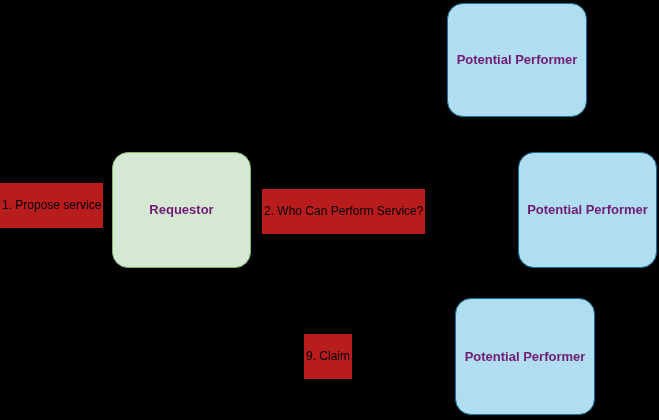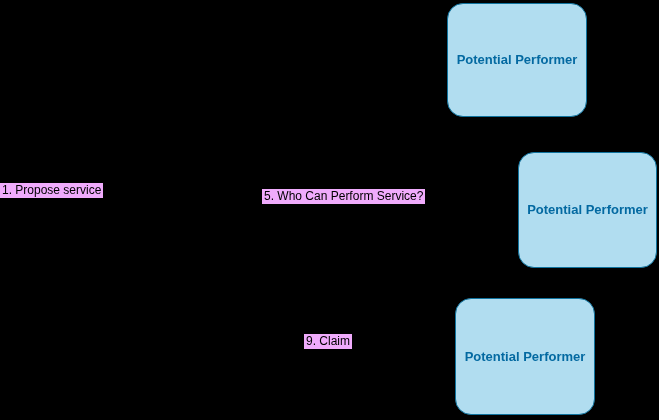"Potential Performer" .node .node-label { color: #0369a1 -> #701a75 }
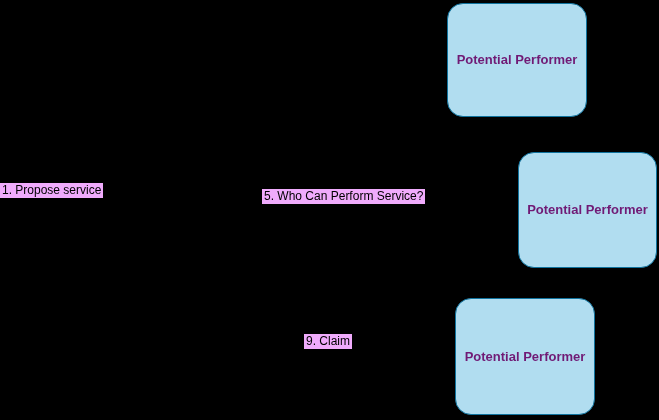"1. Propose service" .edge-label { background: #f0abfc -> #b91c1c; padding: 0 2px -> 15px 2px }
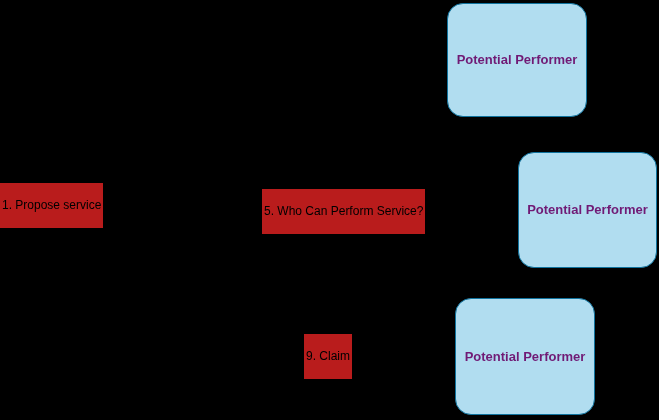"Requestor" div.node { html: none -> <div> <span>Requestor</span> </div> }
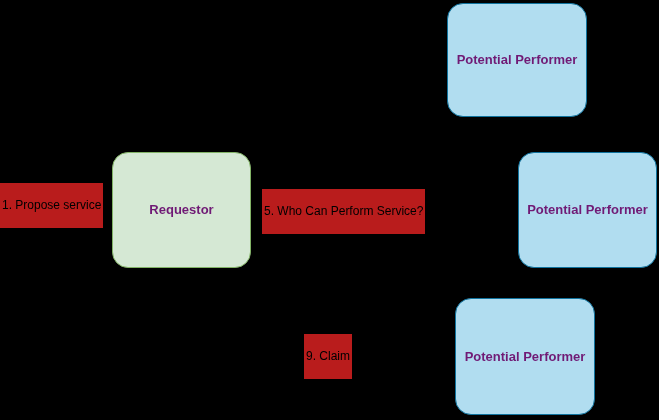"5. Who Can Perform Service?" div.edge-label { text: 5 -> 2 }
